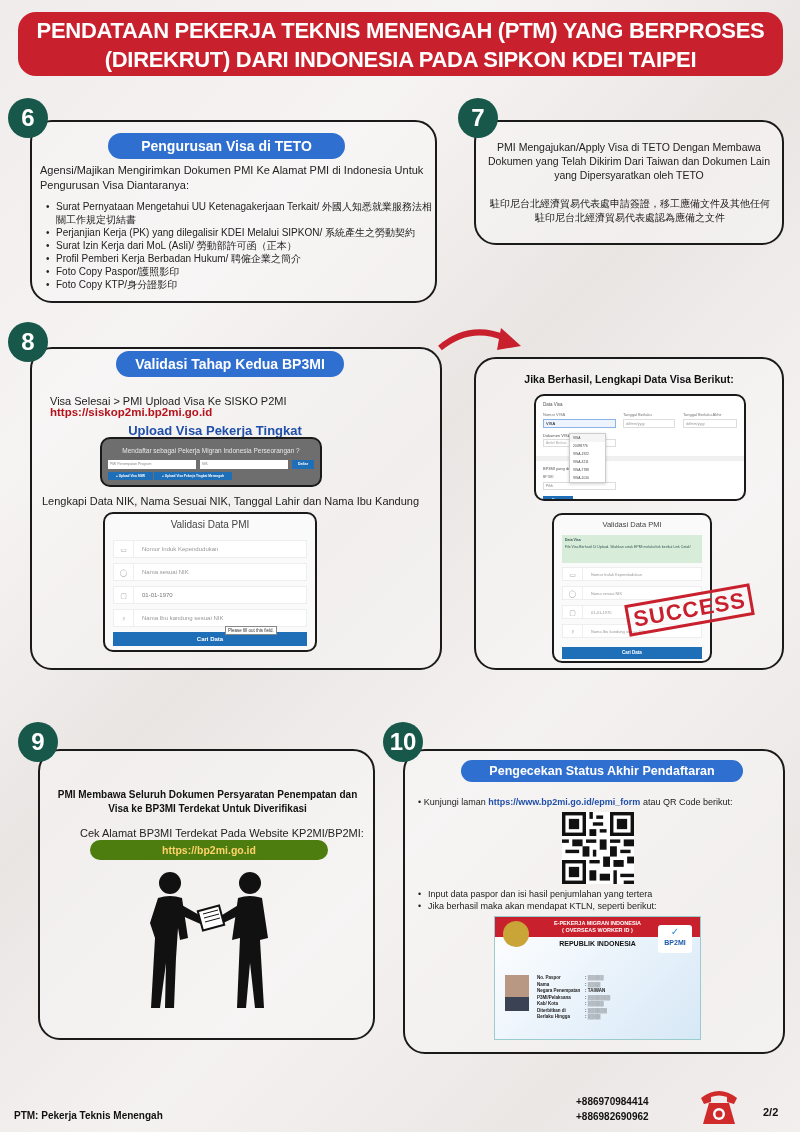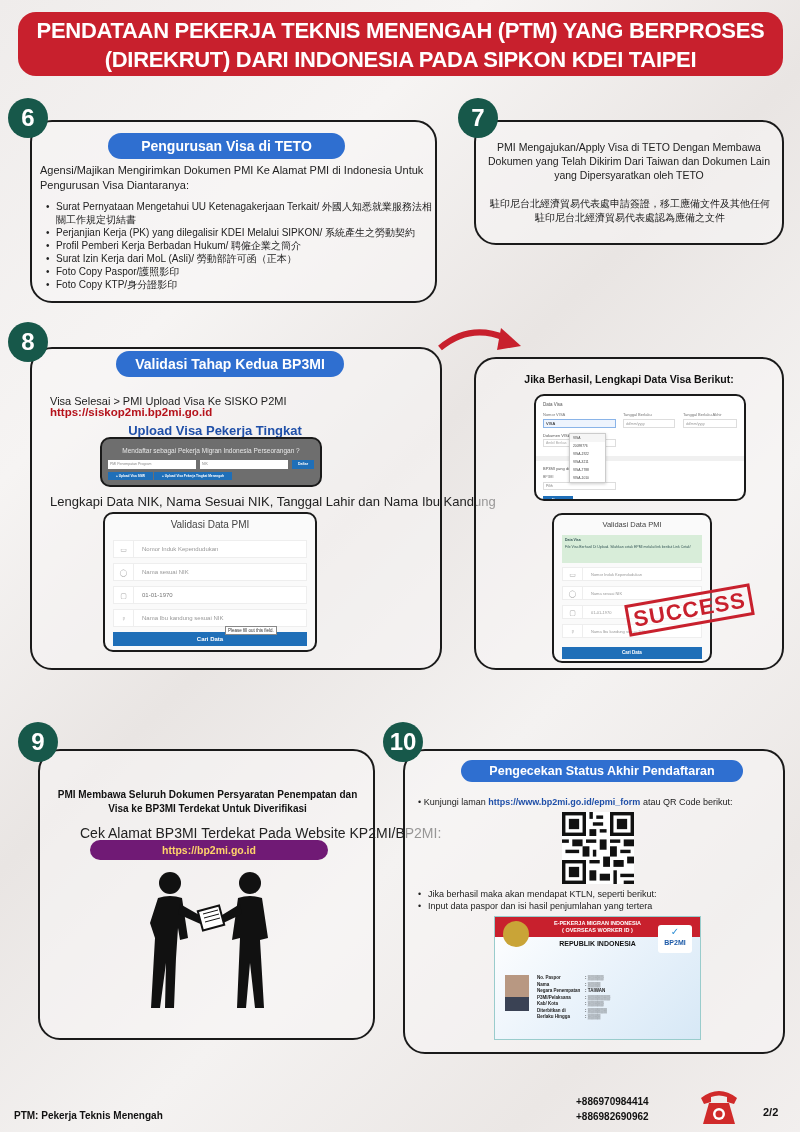"Profil Pemberi Kerja Berbadan Hukum/" li { order: before "Surat Izin Kerja dari MoL" -> after "Surat Izin Kerja dari MoL" }
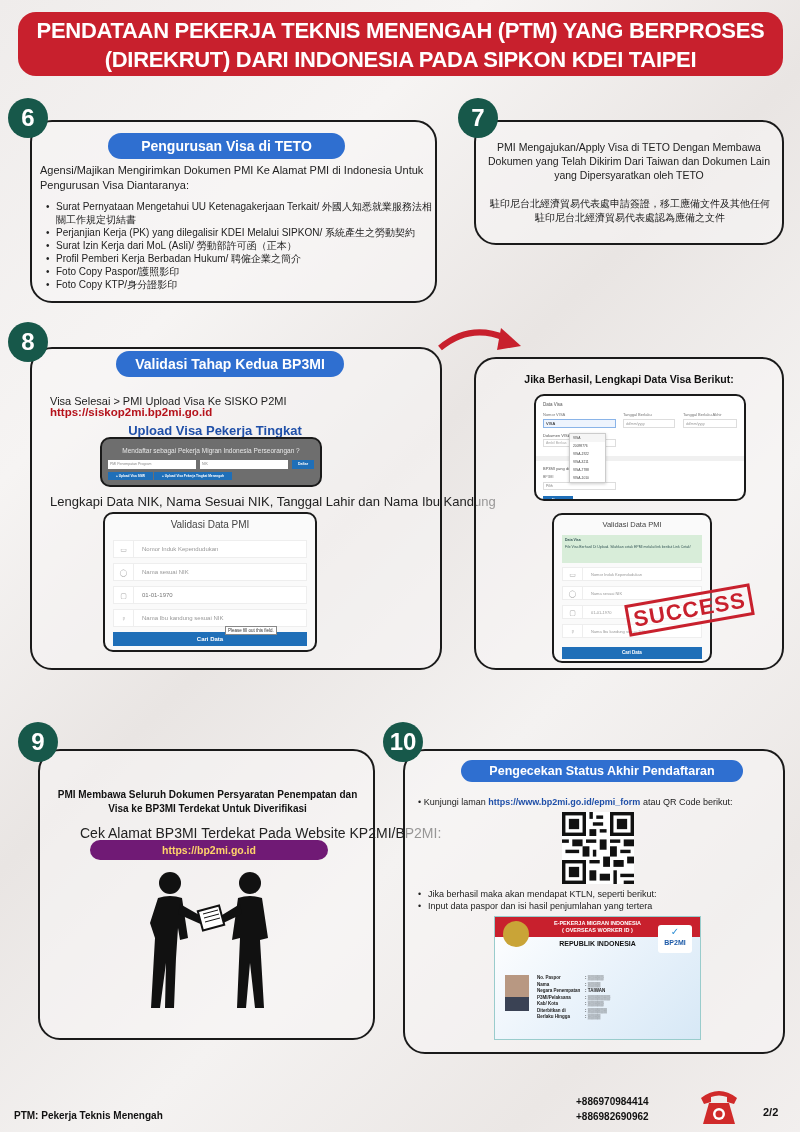"Lengkapi Data NIK, Nama Sesuai" div.txt { font-size: 13px -> 11px; left: 50px -> 42px }
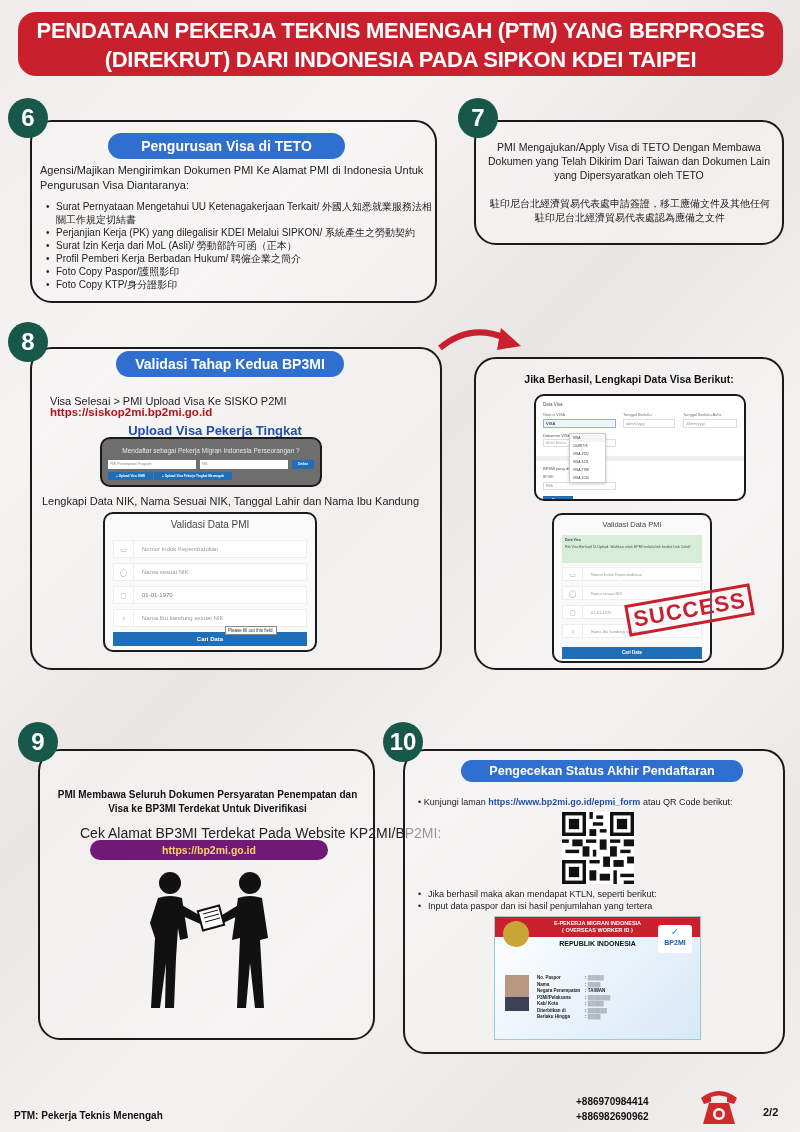"Cek Alamat BP3MI Terdekat Pada" div.txt { font-size: 14px -> 11px }
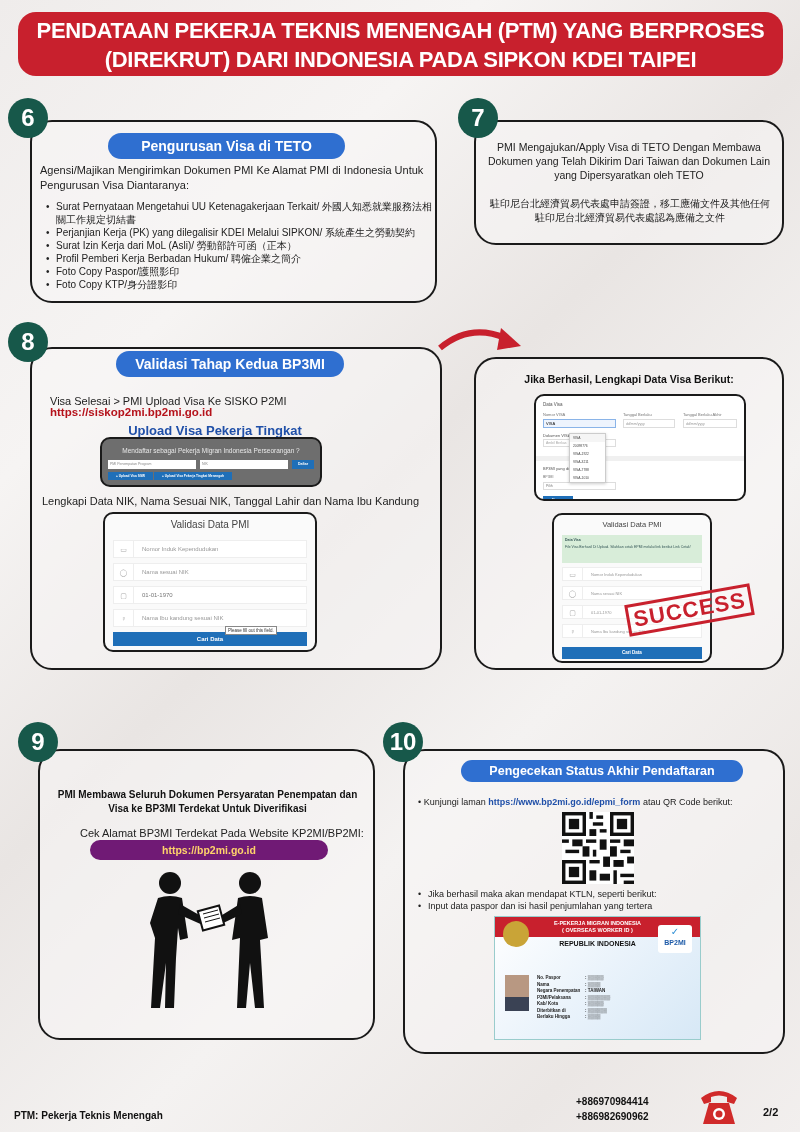"https://bp2mi.go.id" div { background: #701a75 -> #4d7c0f }
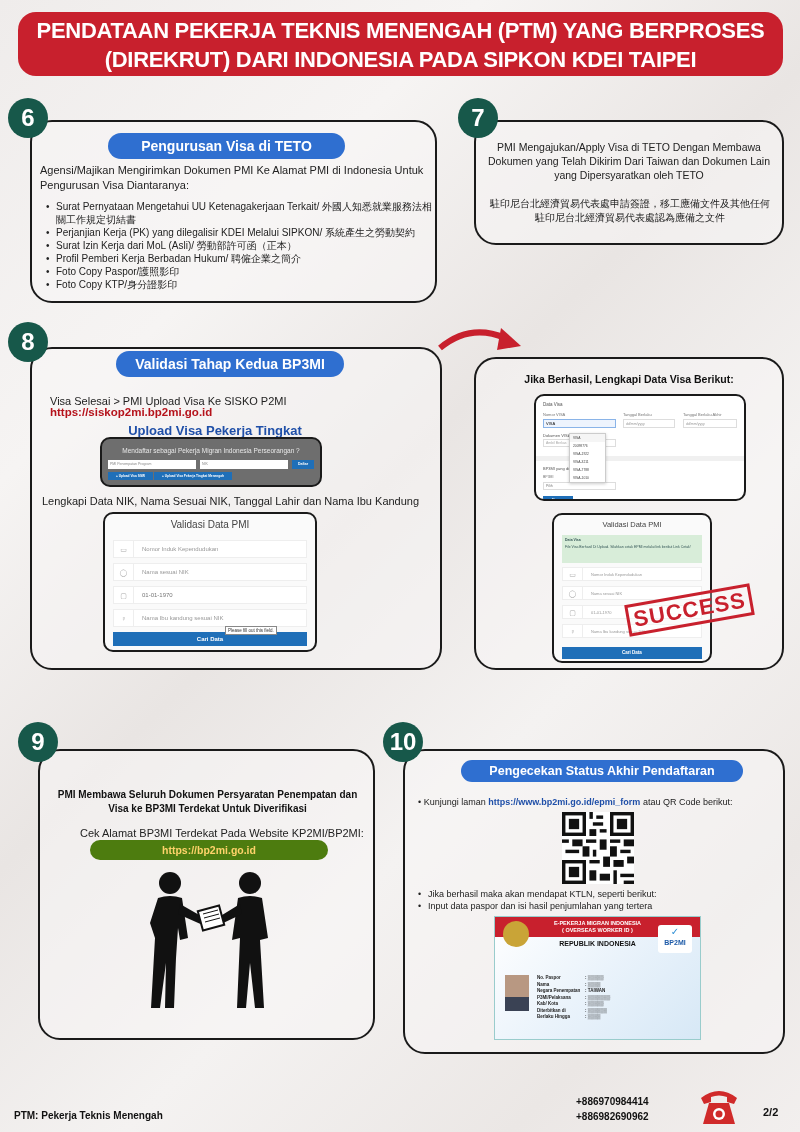"Jika berhasil maka akan mendapat" li { order: before "Input data paspor dan isi" -> after "Input data paspor dan isi" }
